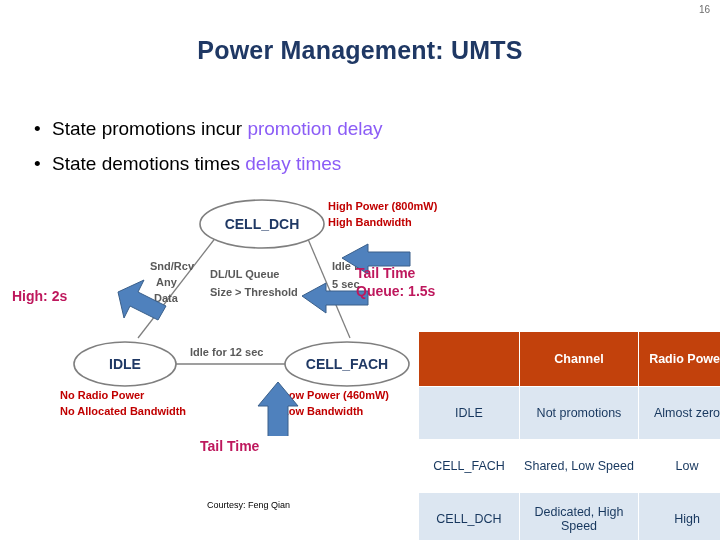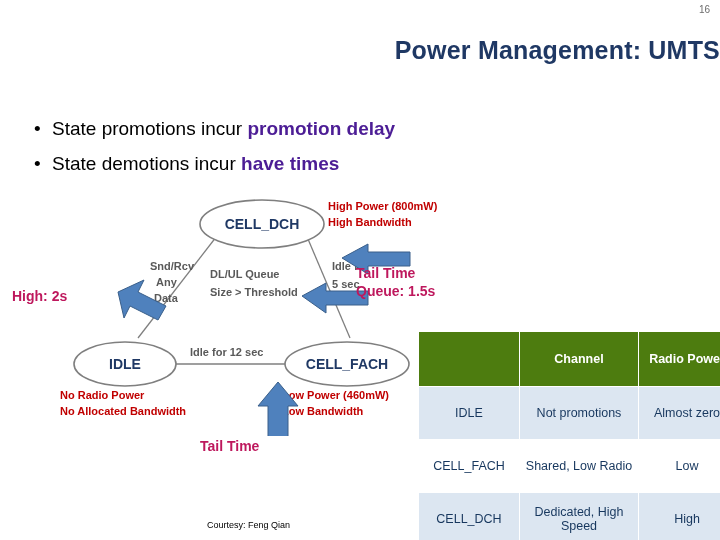"Power Management: UMTS" .title { text-align: right -> center }
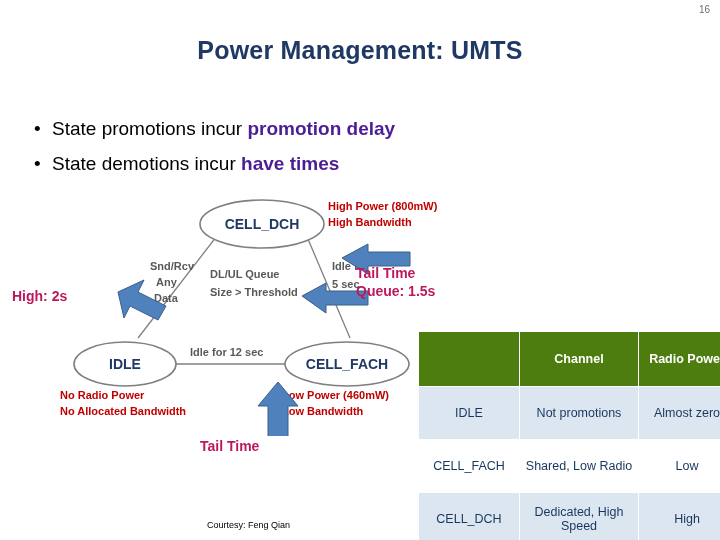"promotion delay" .bullet .hl { color: #4c1d95 -> #8b5cf6; font-weight: bold -> normal }
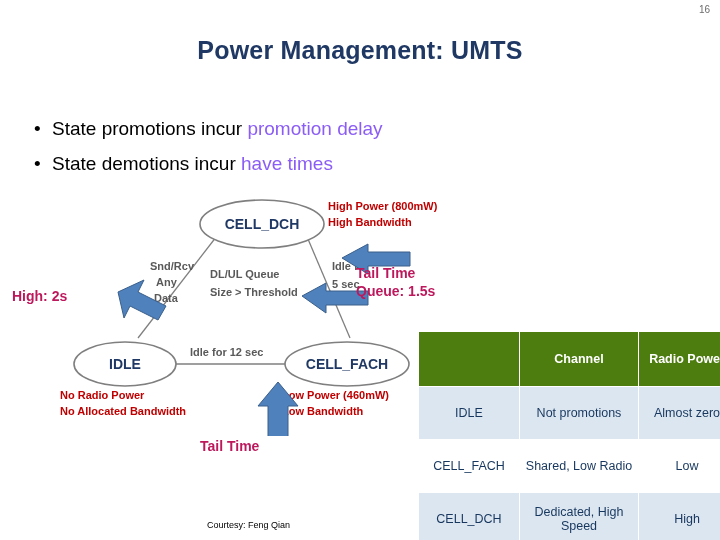"State demotions incur" span { text: incur -> times }
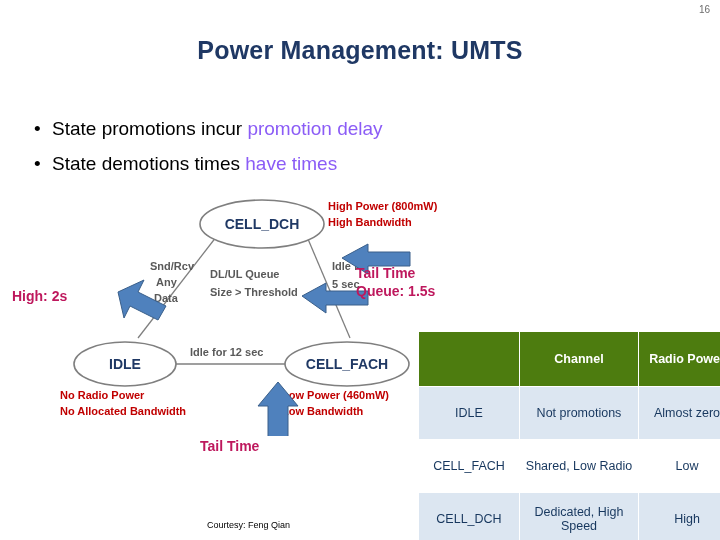"have times" span.hl { text: have -> delay }
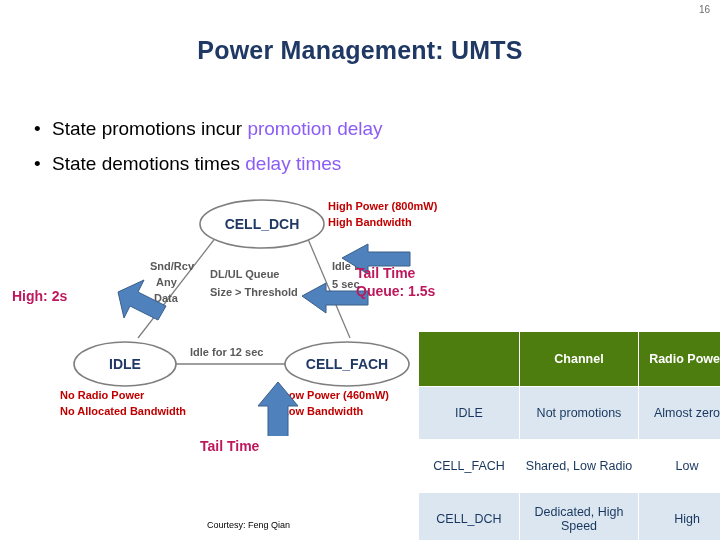"Channel" table.stat thead th { background: #4d7c0f -> #c2410c }
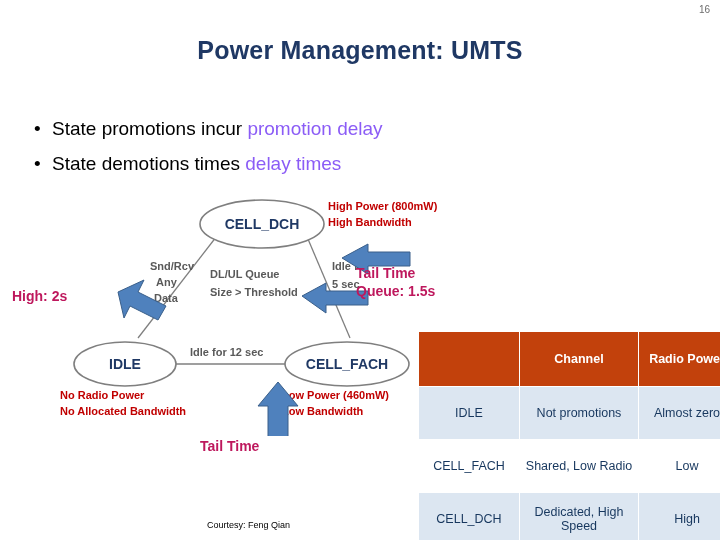"Shared, Low Radio" td.col2 { text: Radio -> Speed }
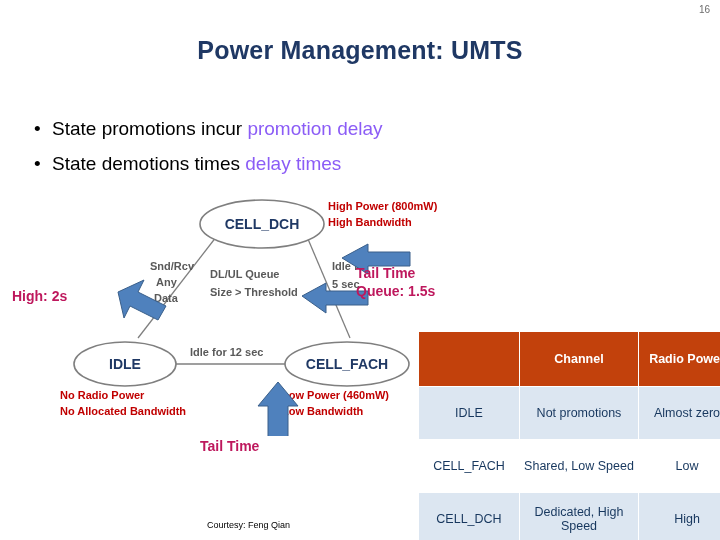"Courtesy: Feng Qian" .courtesy { margin-top: 20px -> none }
